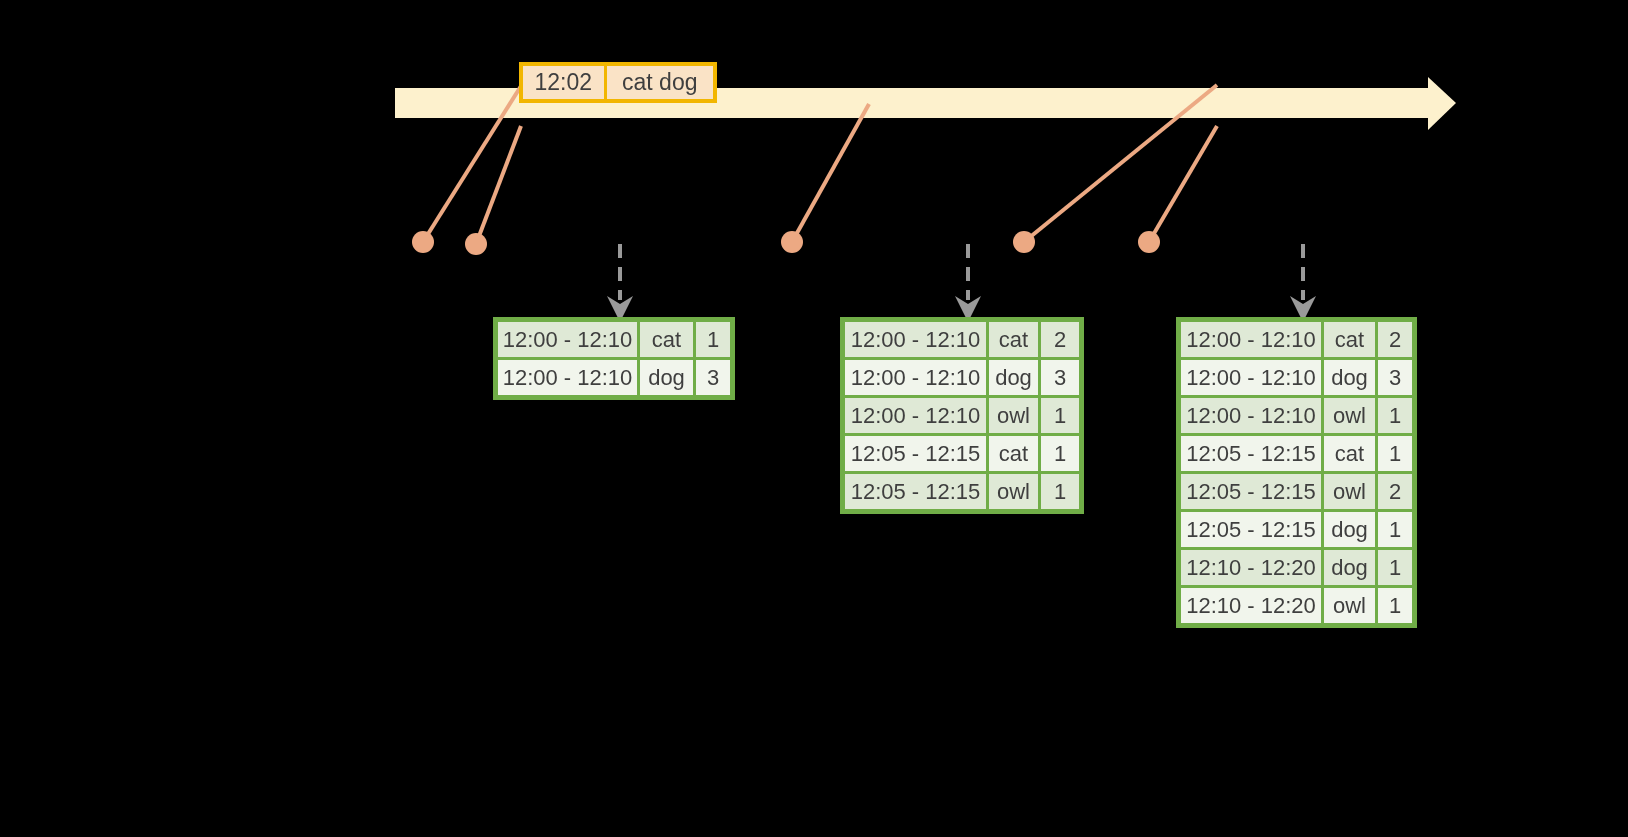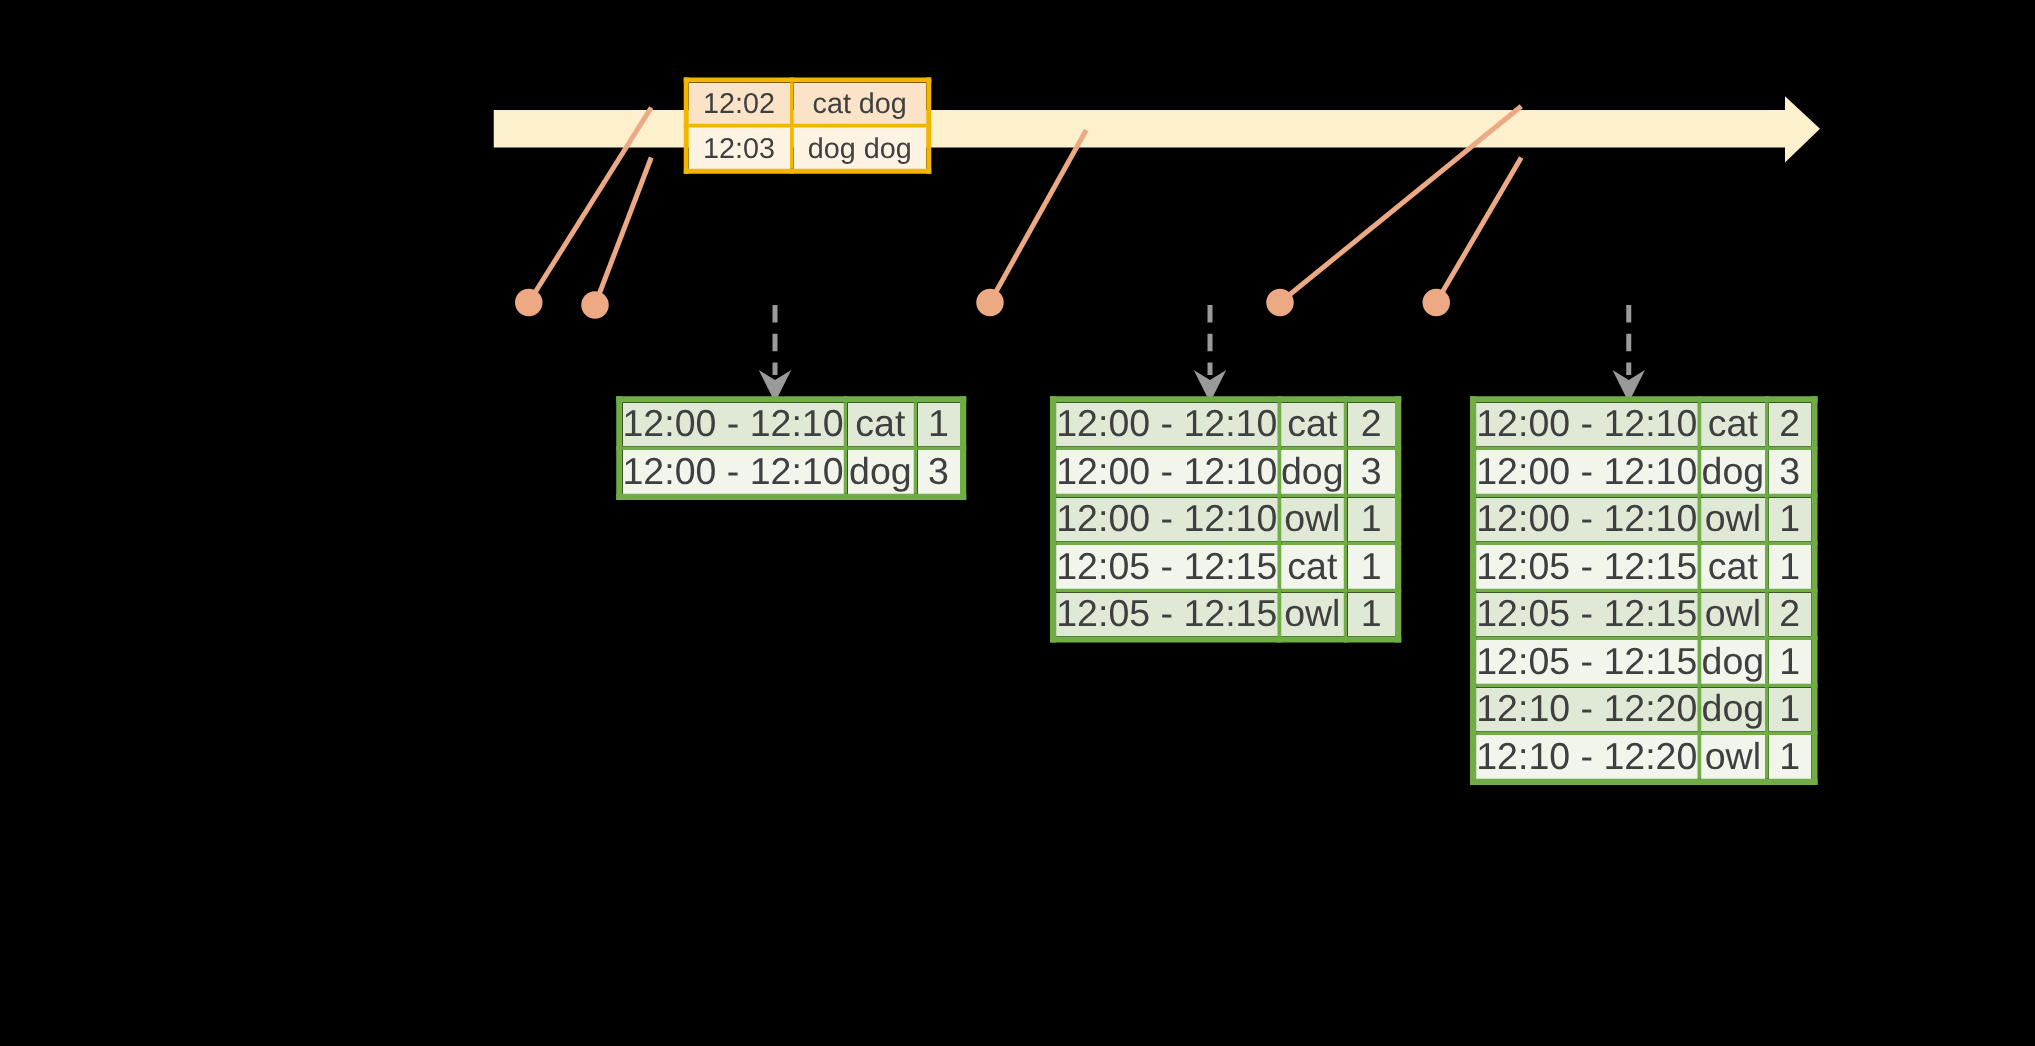"12:02" table.evt { left: 547px -> 519px }
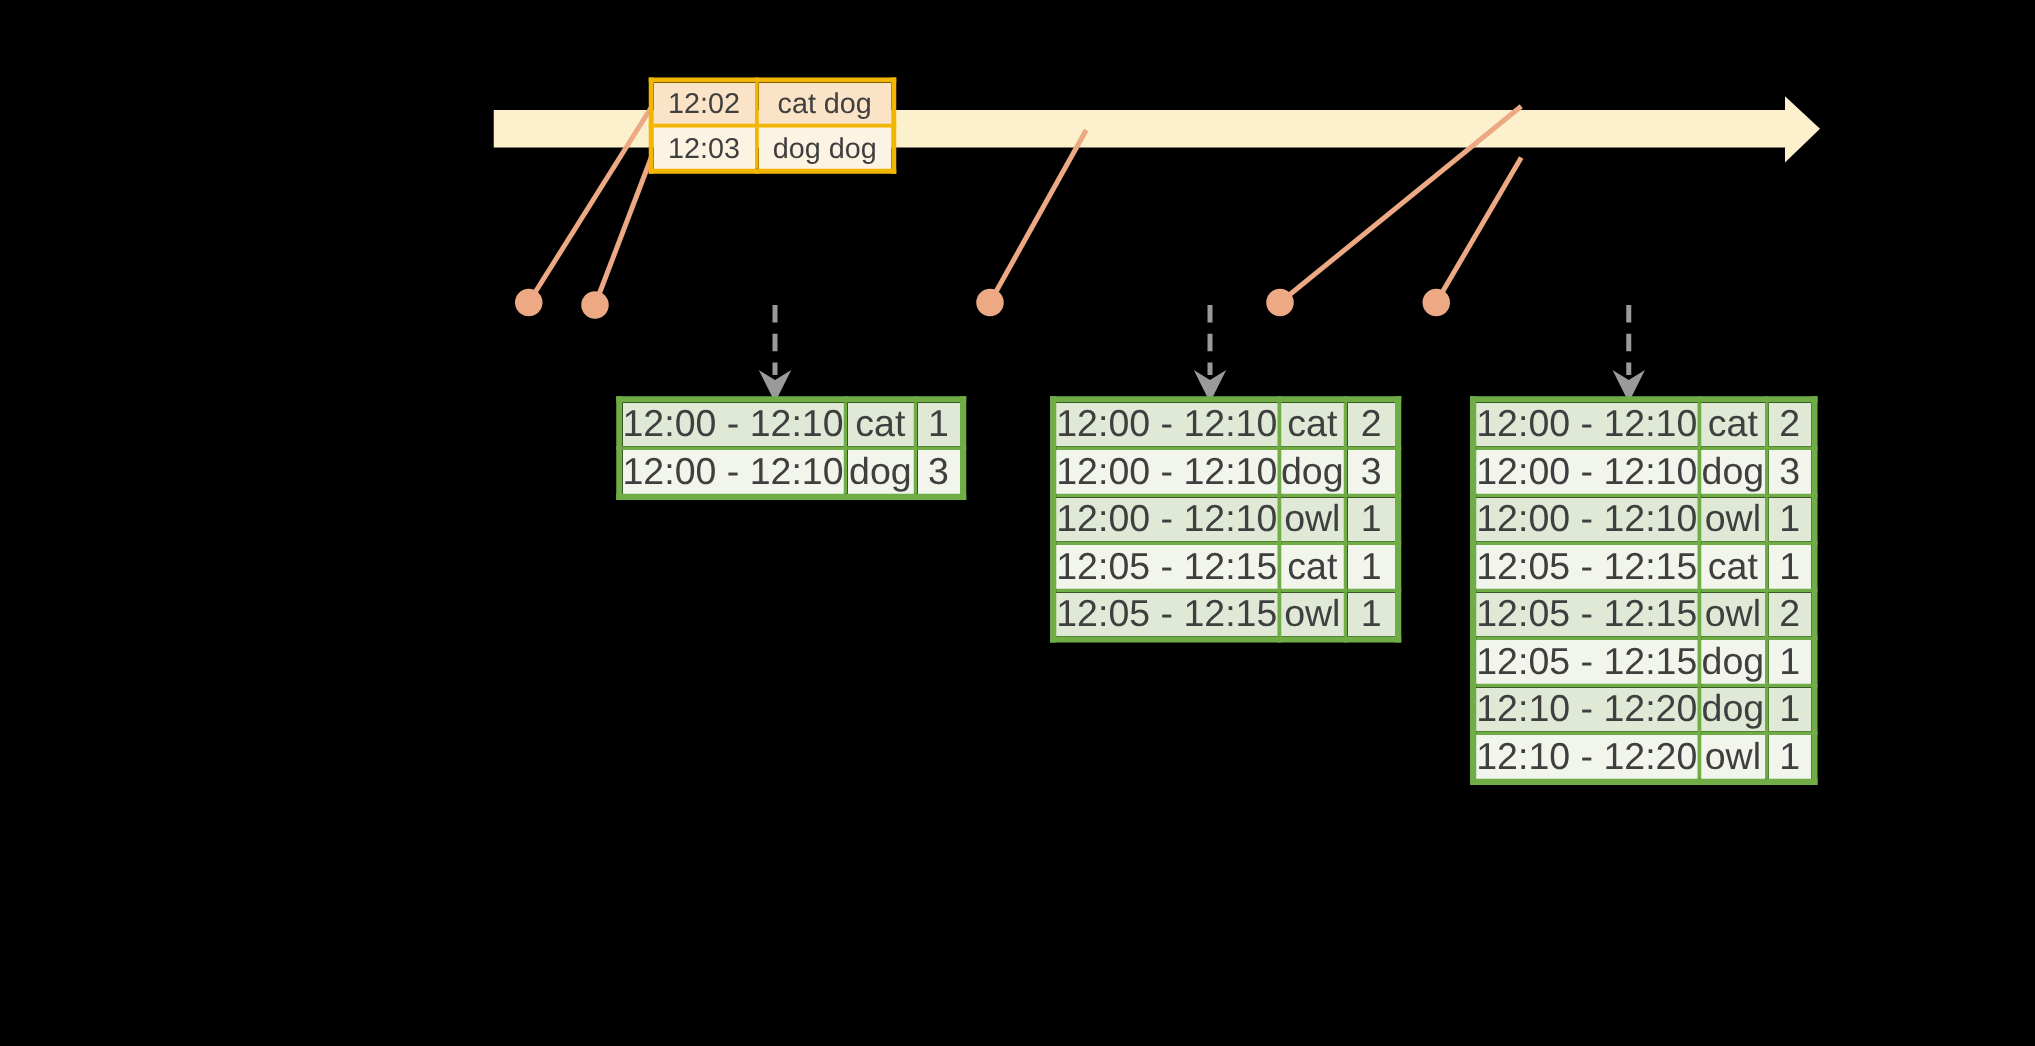"12:03" tr.light { html: <tr> <td>12:03</td> <td>dog dog</td> </tr> -> none }
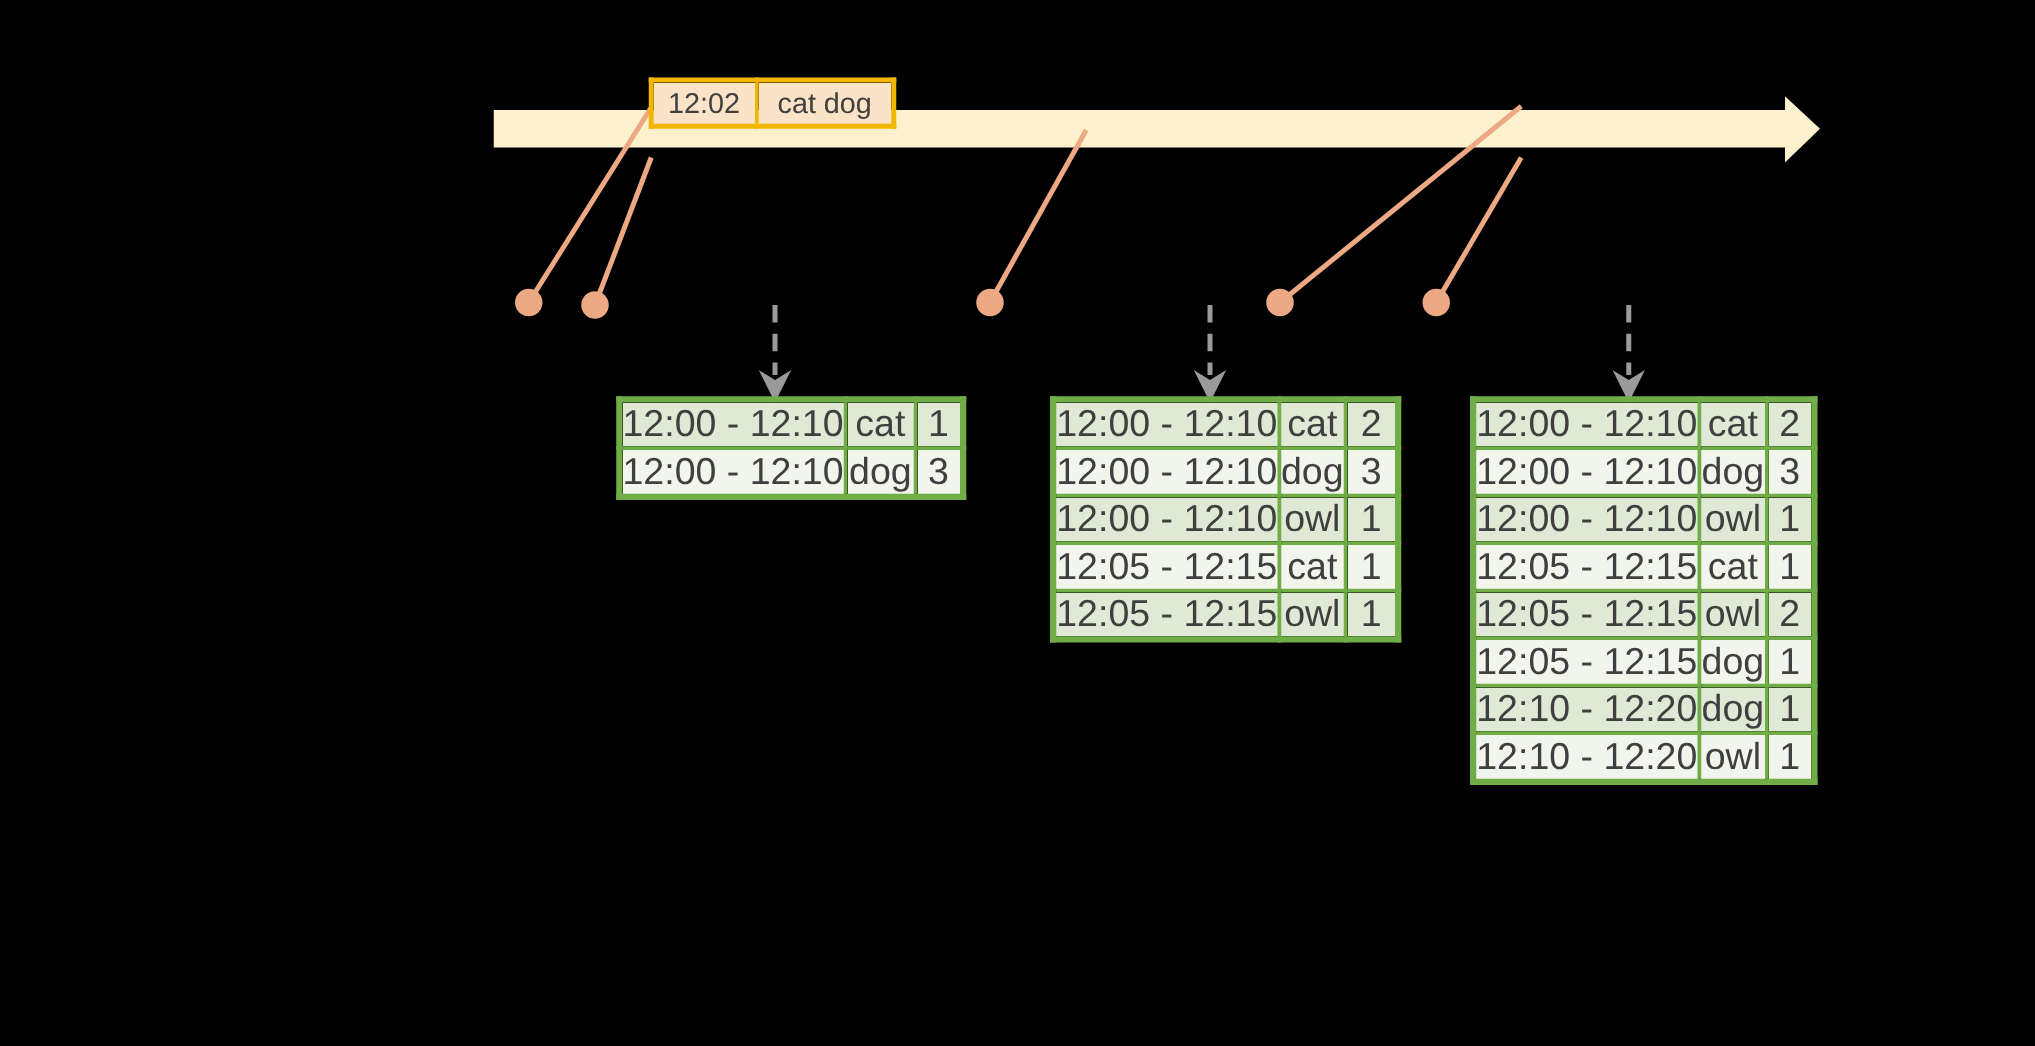"12:00 - 12:10" .res { font-size: 30px -> 22px }
